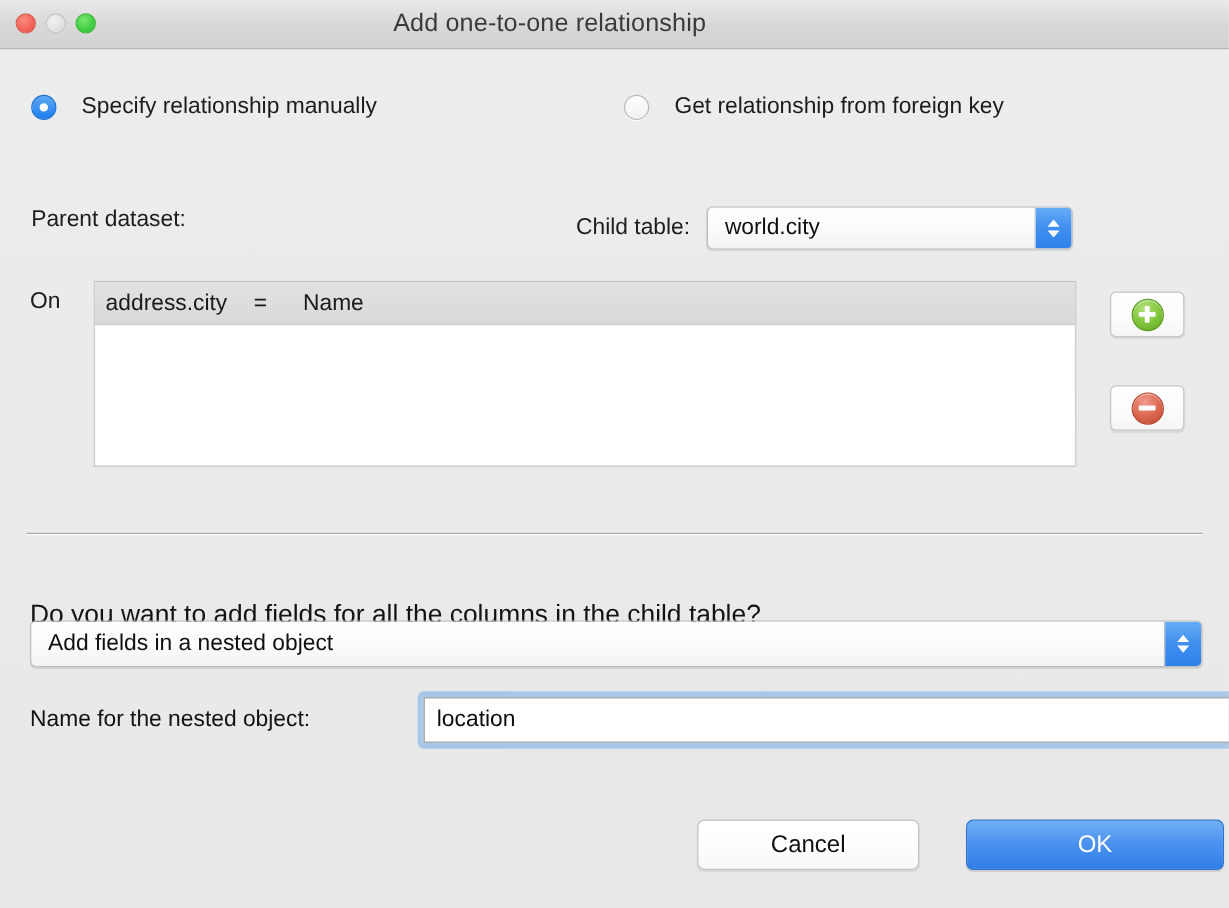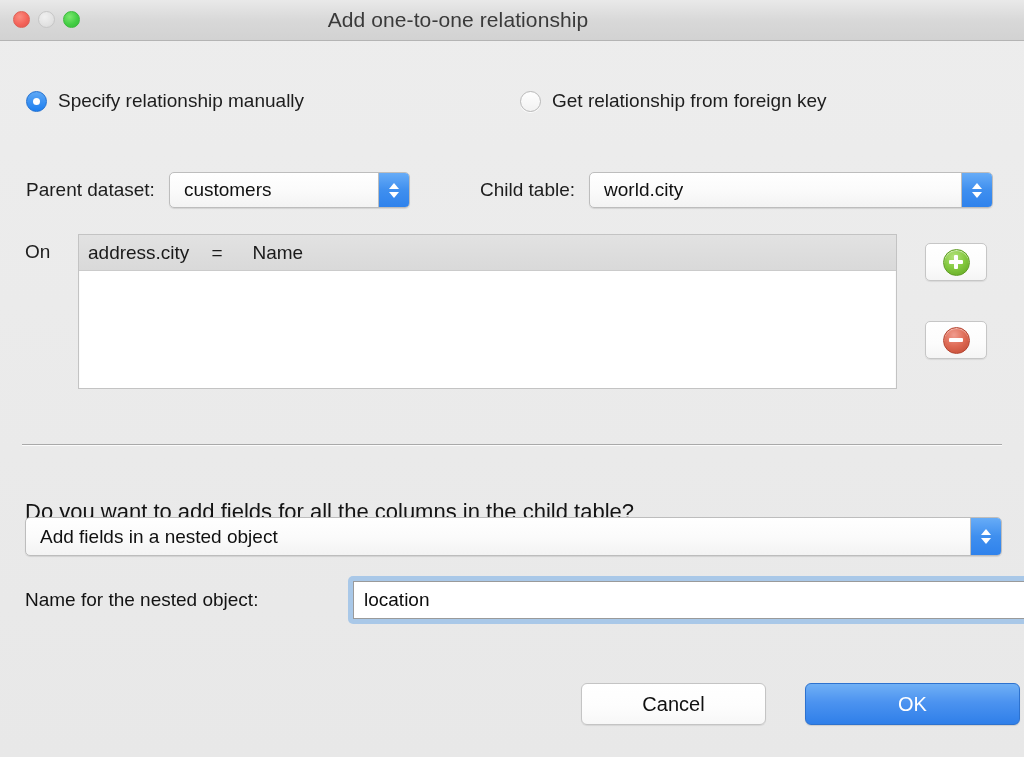"Specify relationship manually" .radio-item { gap: 11px -> 21px; top: 12px -> 0 }
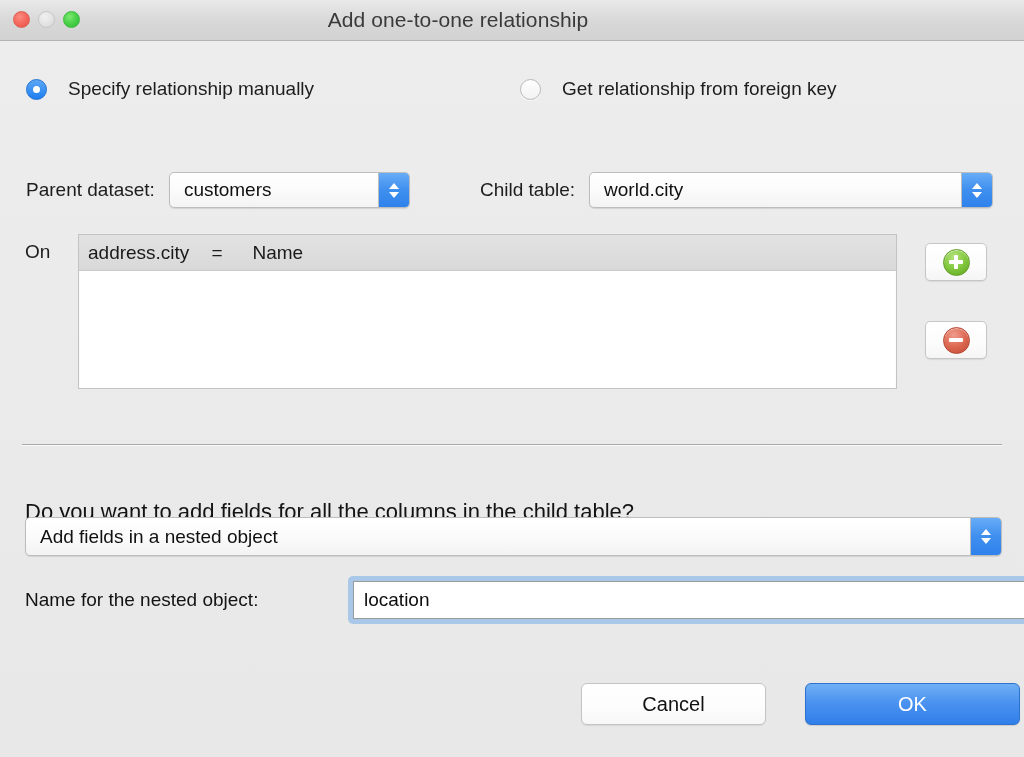"customers" div.popup { html: <div> <span>customers</span> <span> <span></span> <span></span> </span> </div> -> none }
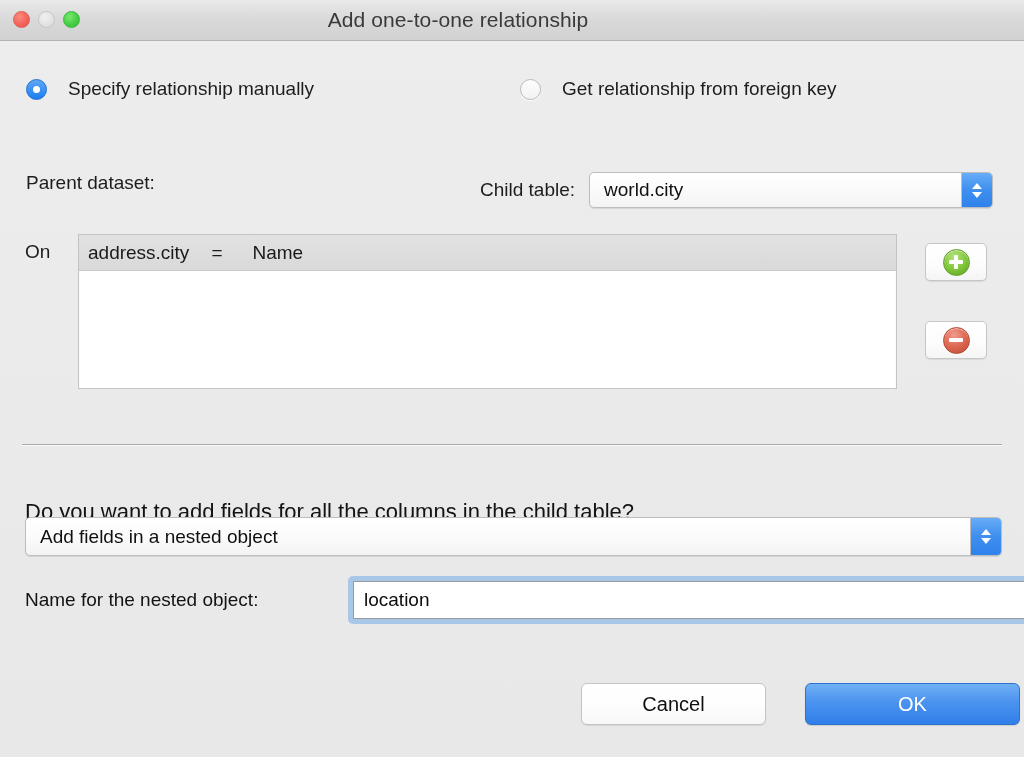"world.city" #child-popup { width: 404px -> 305px }
